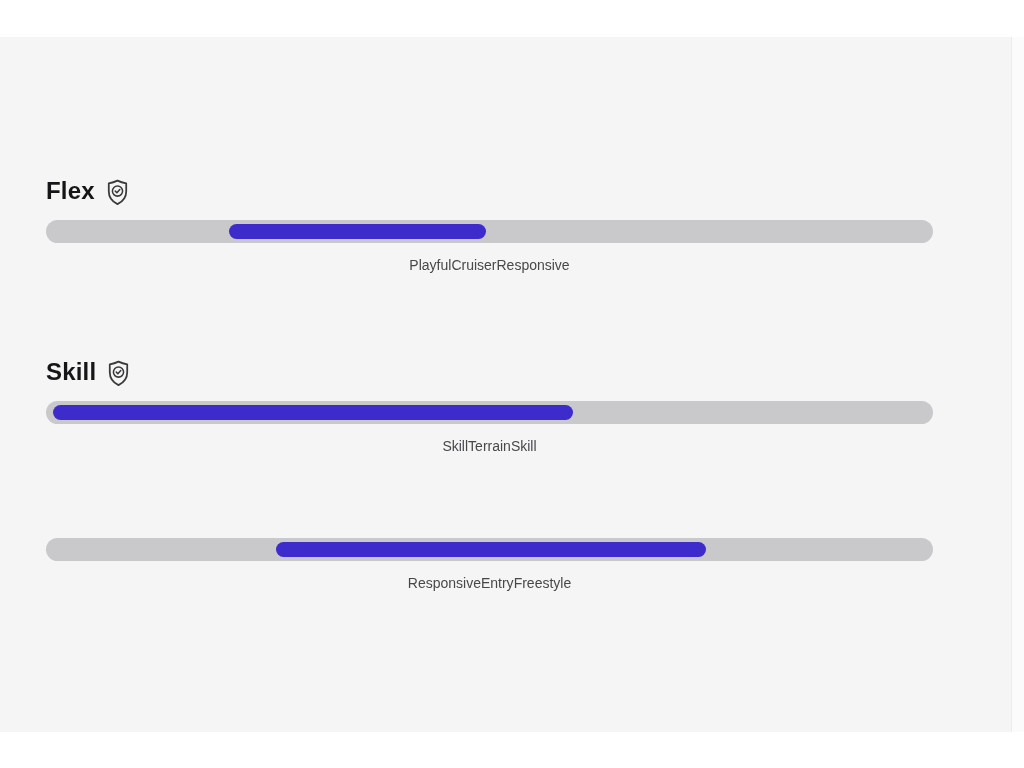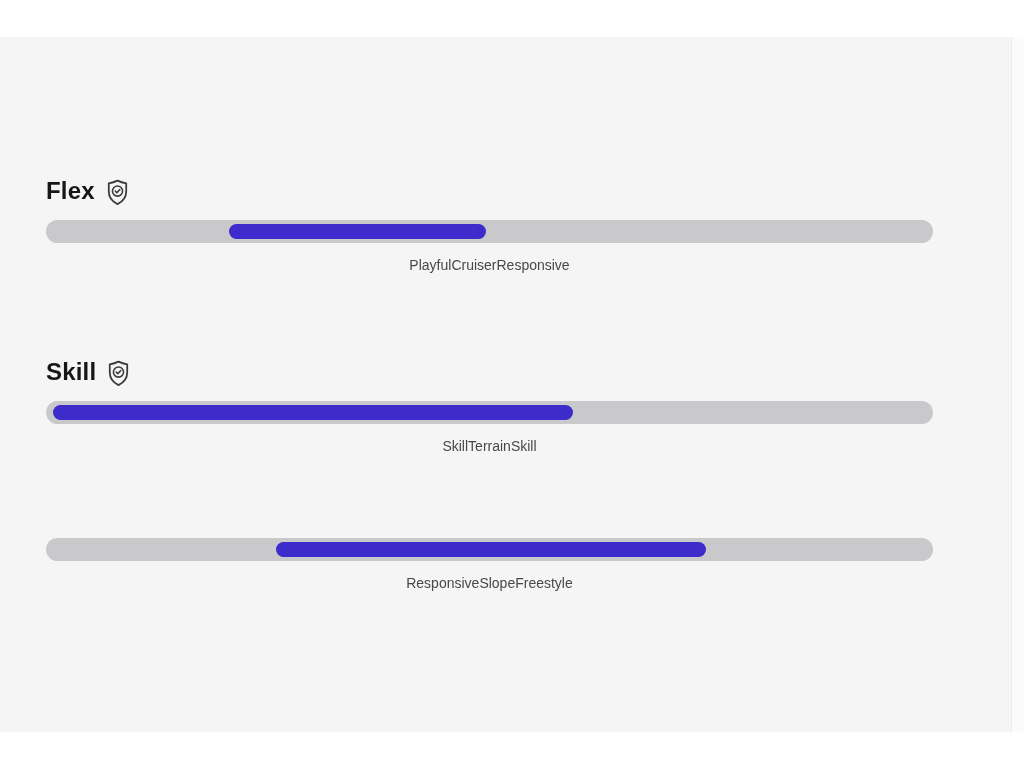"Slope" span { text: Slope -> Entry }
